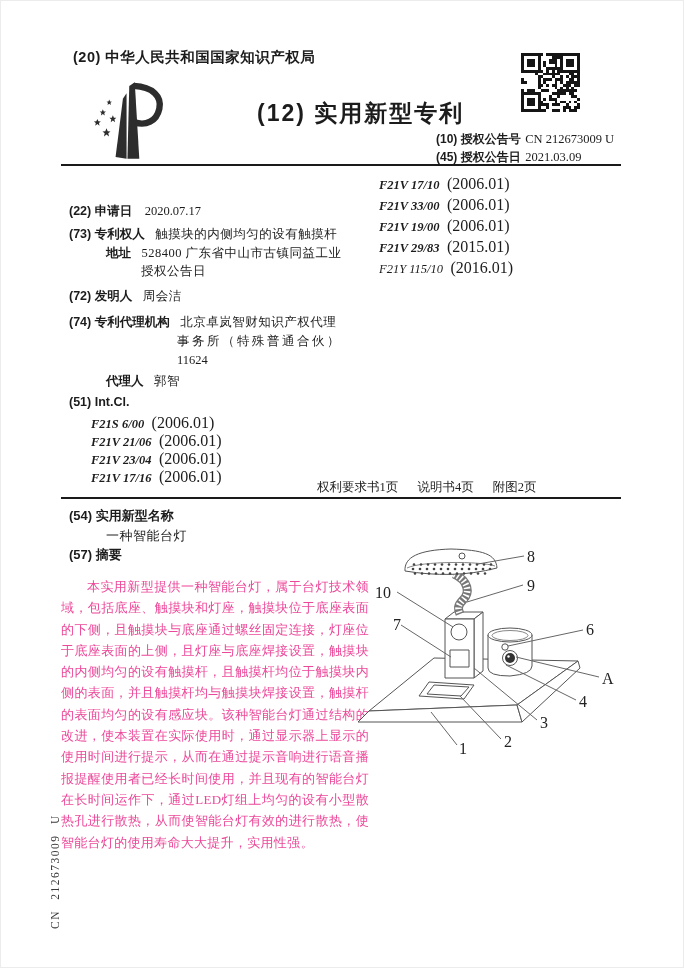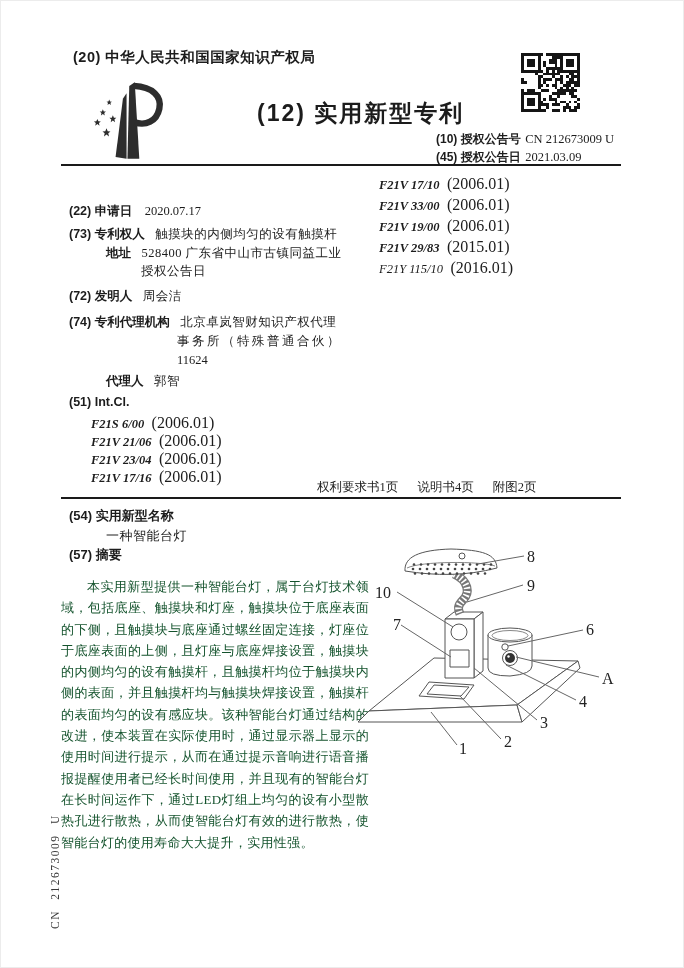"本实用新型提供一种智能台灯，属于台灯技术领域，包括底座、触摸块和灯座，触摸块位于" .abstract { color: #14532d -> #ec4899 }
